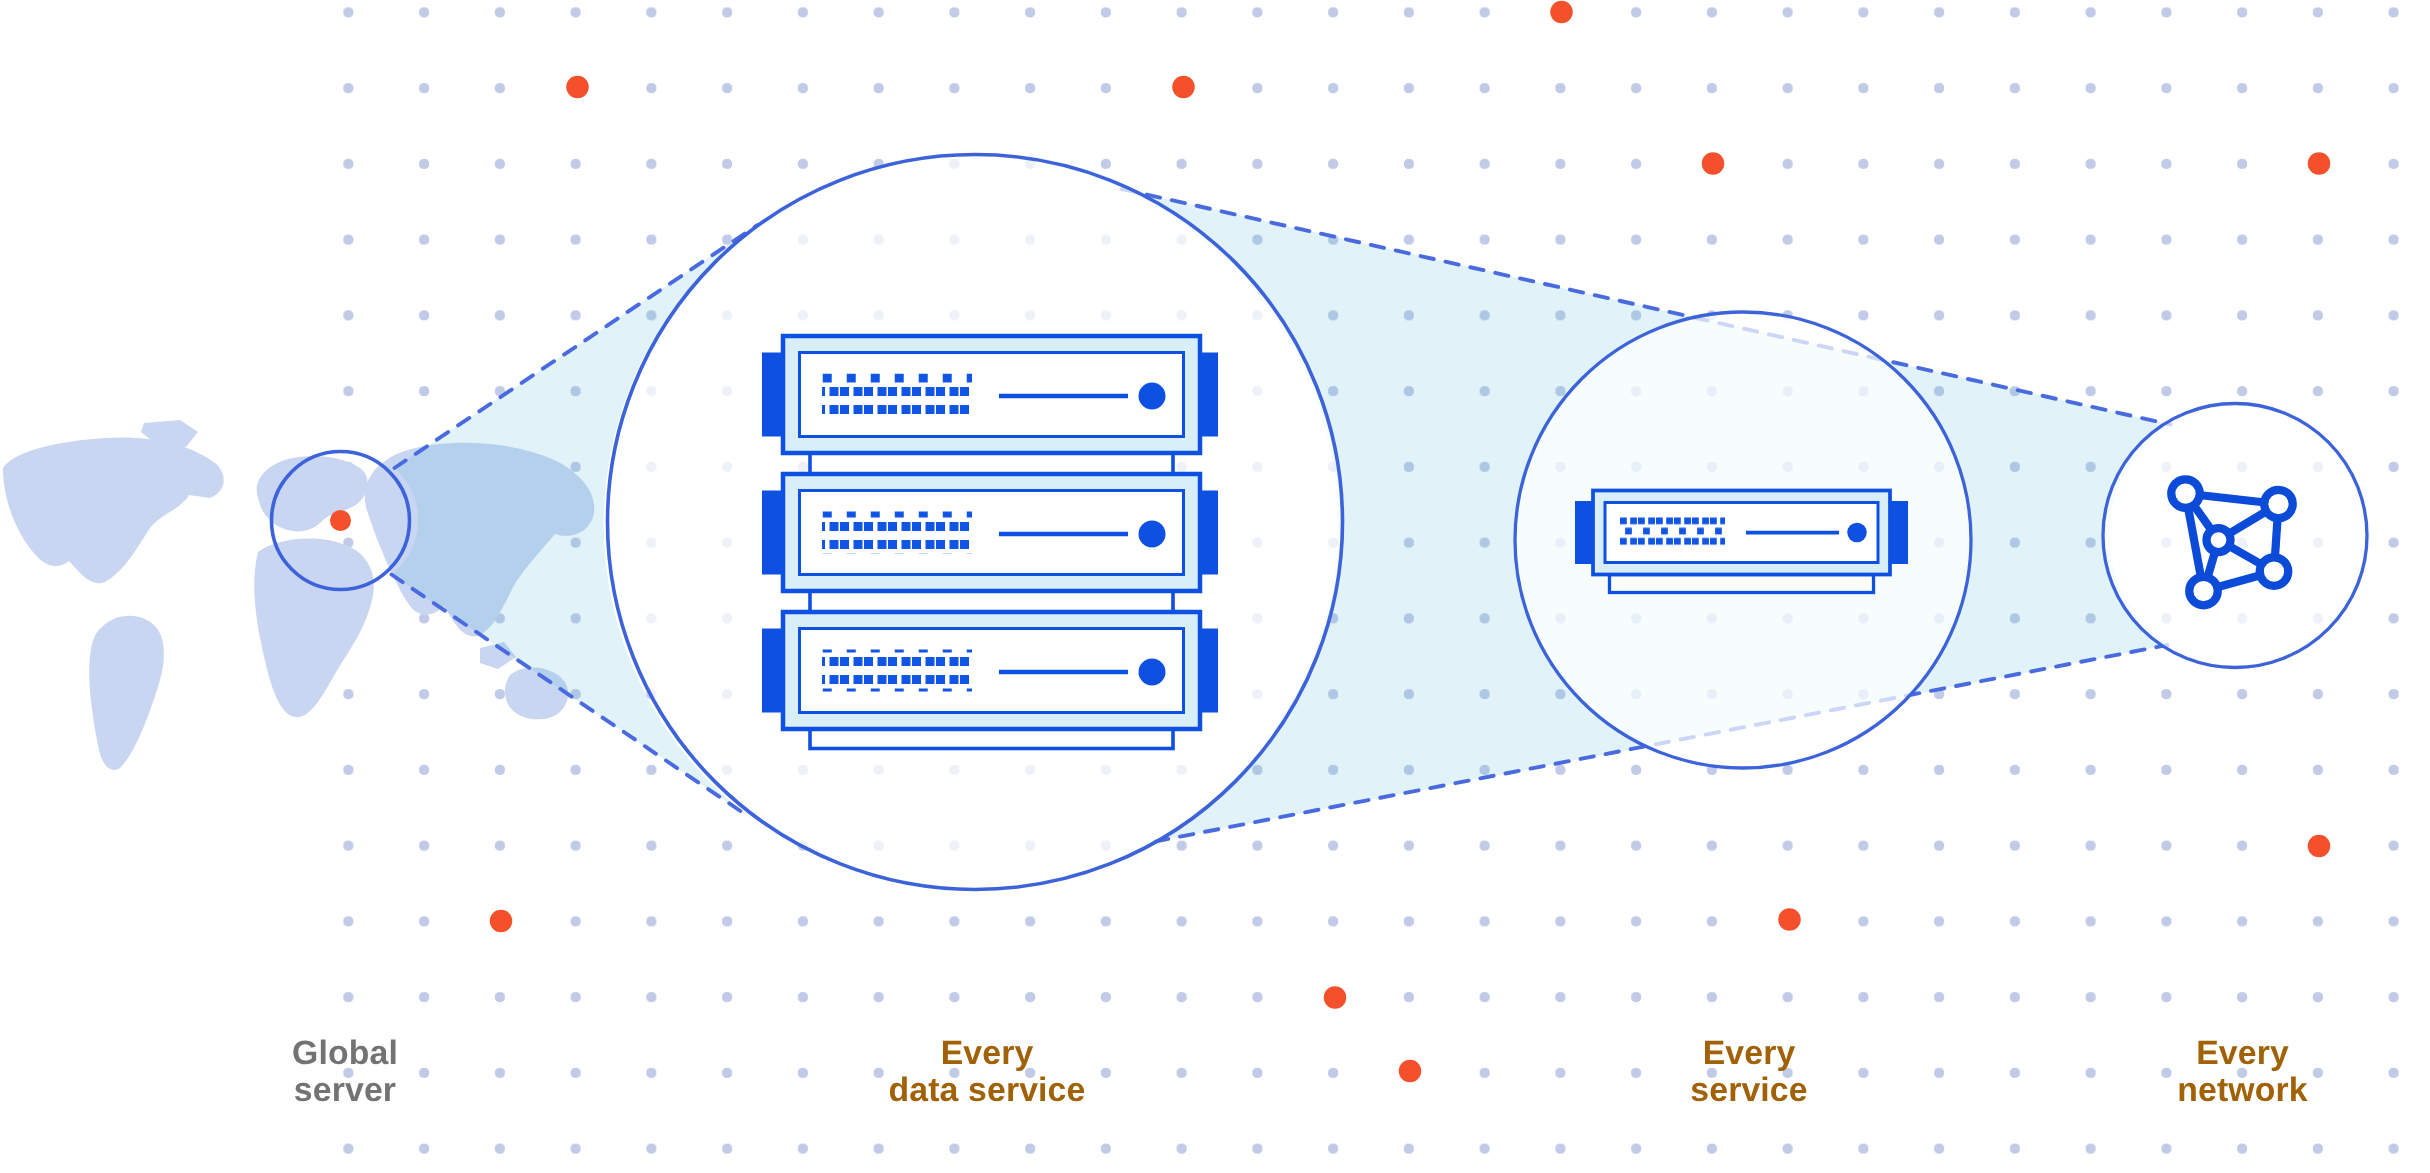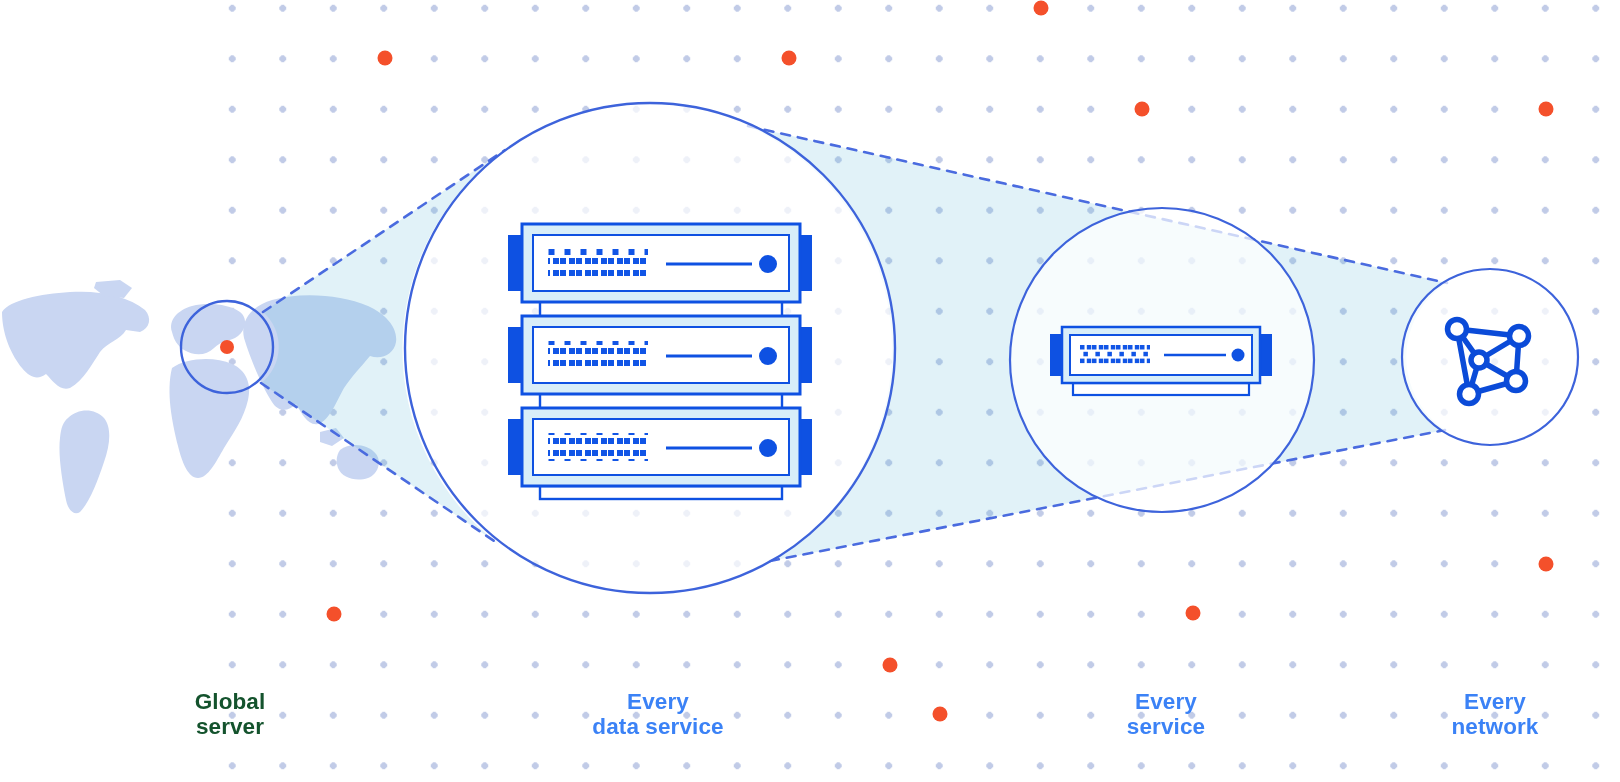"Global" .lbl.accent { color: #14532d -> #737373 }
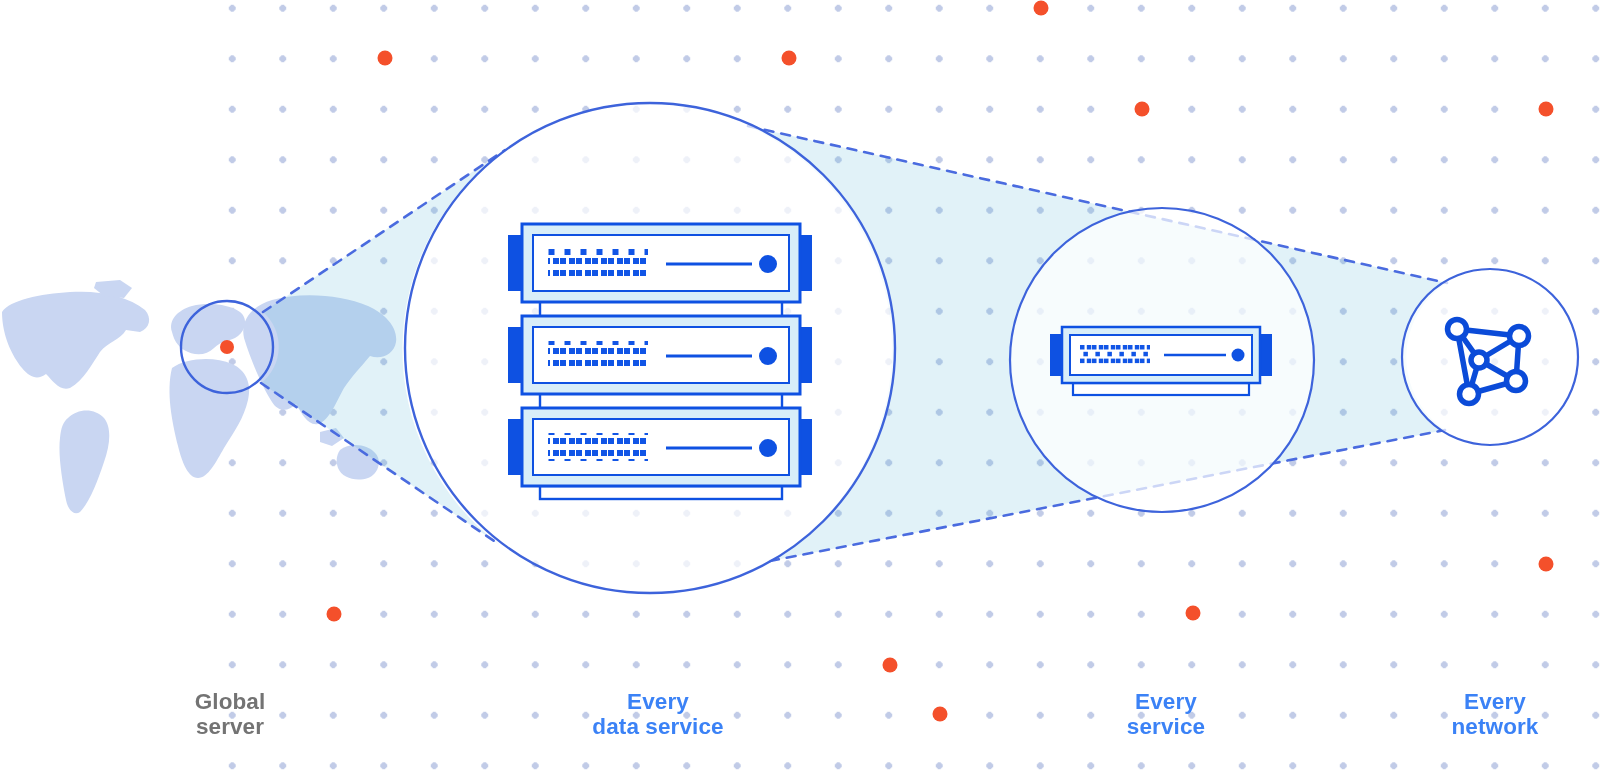"Every" .lbl { color: #3b82f6 -> #a16207 }
